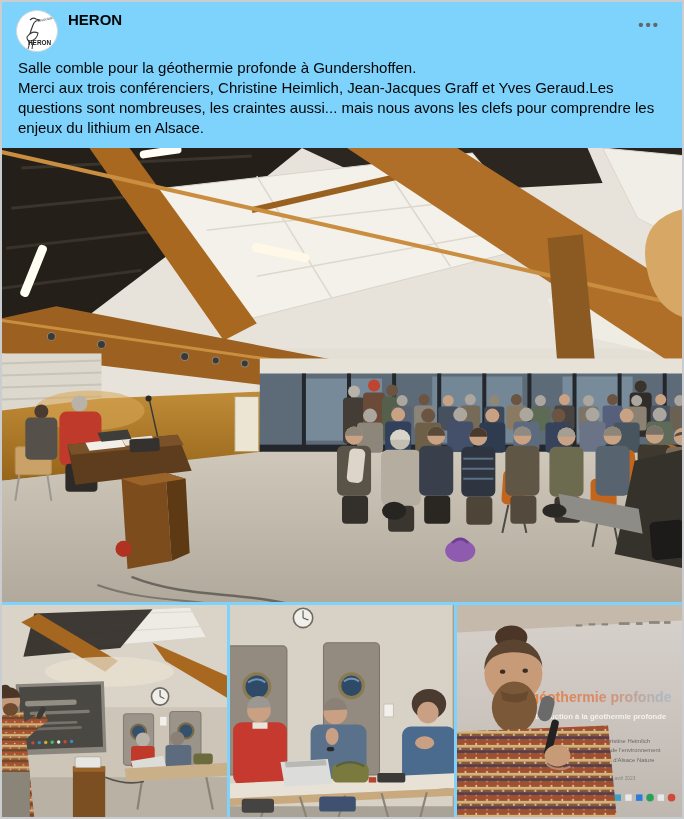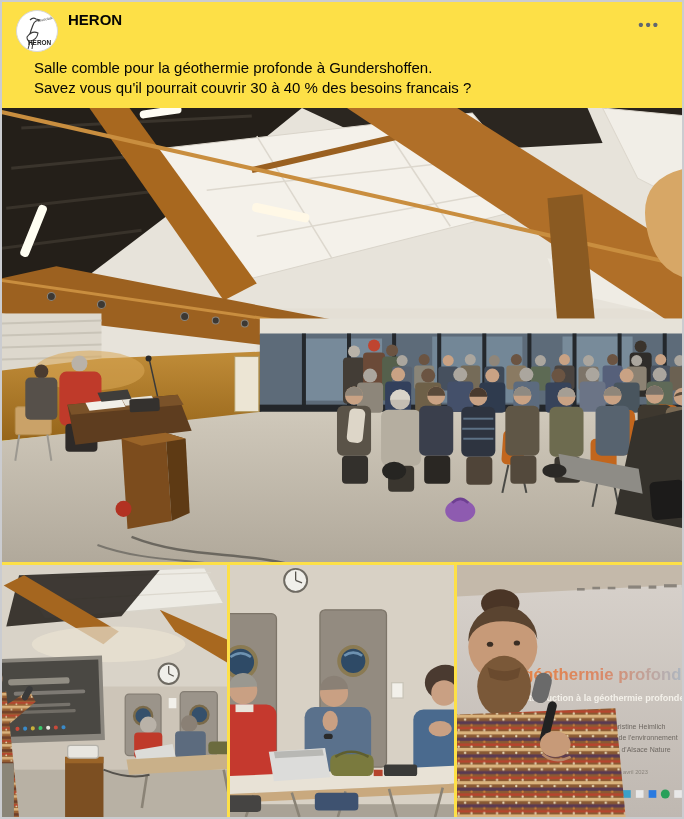"HERON" .card { background: #fde047 -> #7dd3fc }
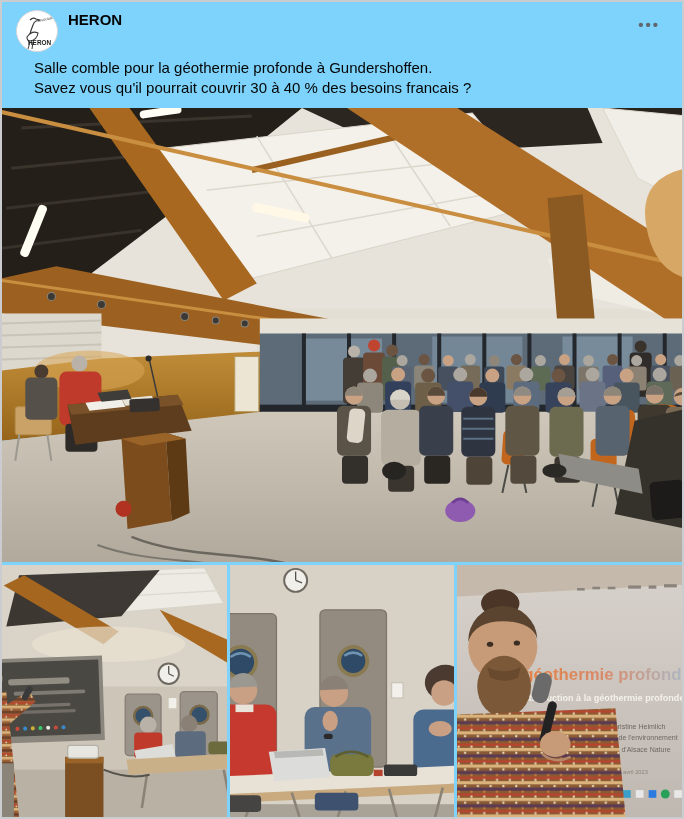"Salle comble pour la géothermie" .ptext { padding: 2px 32px 10px -> 2px 16px 10px }
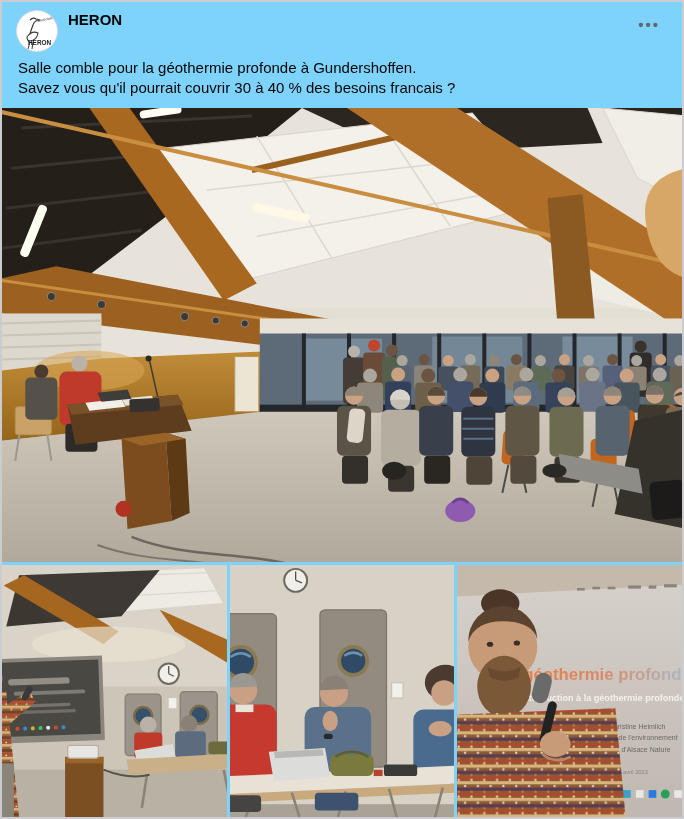"Merci aux trois conférenciers, Christine" p { html: none -> <p>Merci aux trois conférenciers, Christine Heimlich, Jean-Jacques Graff et Yves Geraud.Les questions sont nombreuses, les craintes aussi... mais nous avons les clefs pour comprendre les enjeux du lithium en Alsace.</p> }
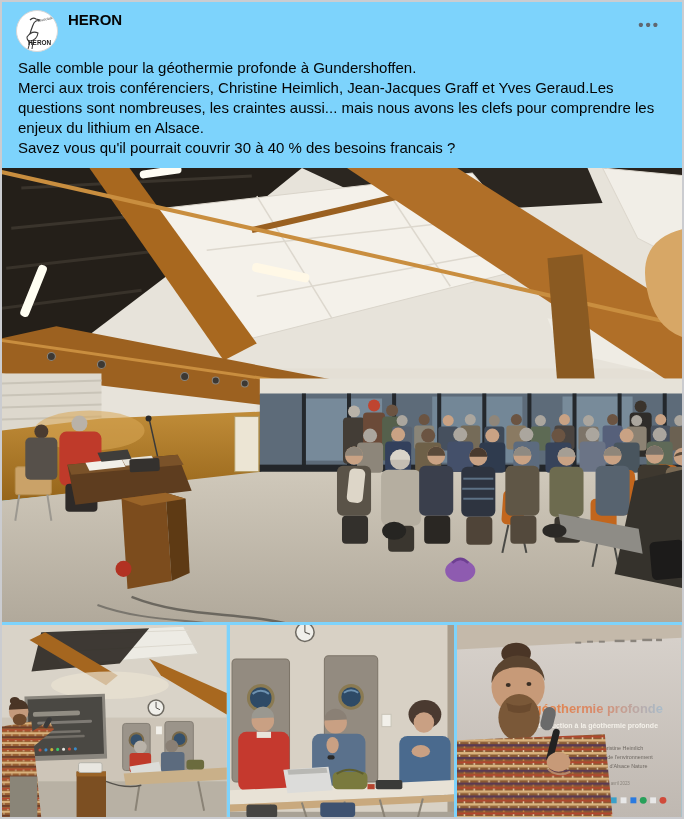"Savez vous qu'il pourrait couvrir" p { html: <p>Savez vous qu'il pourrait couvrir 30 à 40 % des besoins francais ?</p> -> none }
